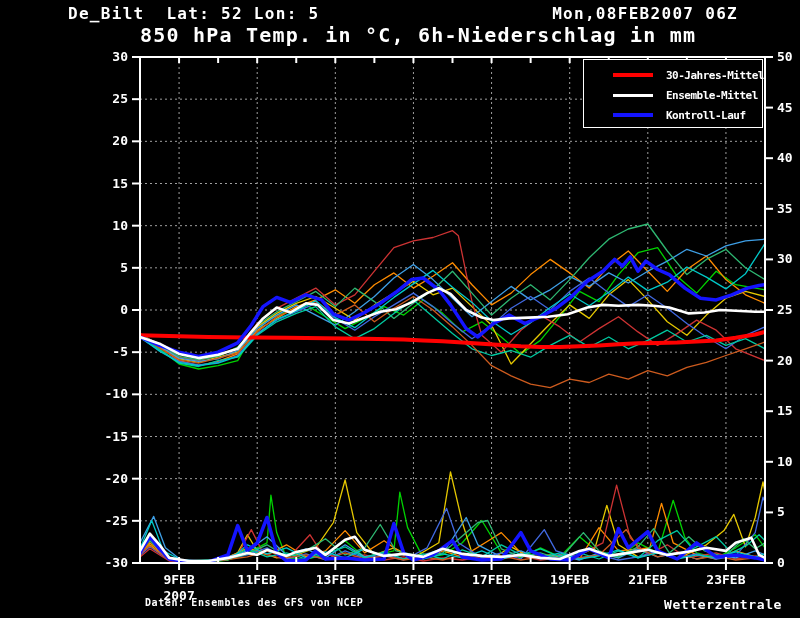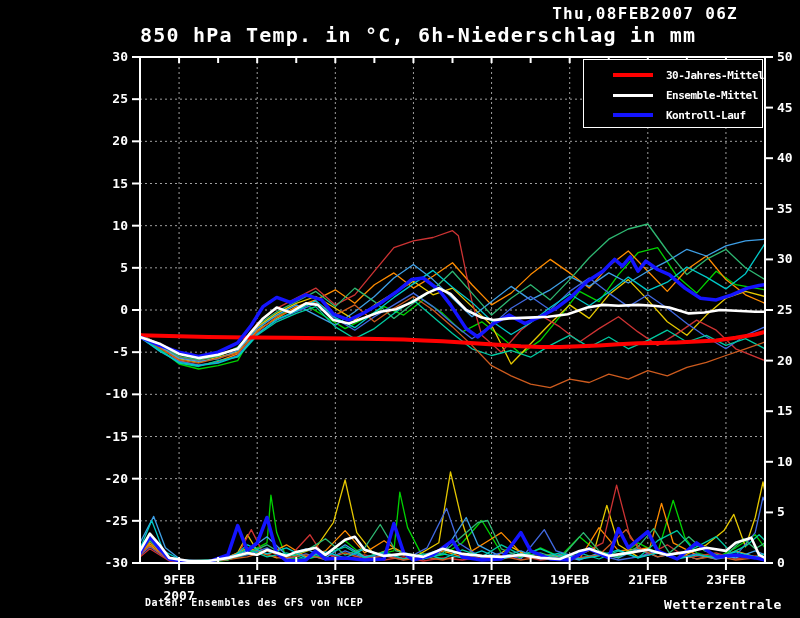"De_Bilt Lat: 52 Lon: 5" div.hdr-left { html: none -> <div>De_Bilt Lat: 52 Lon: 5</div> }
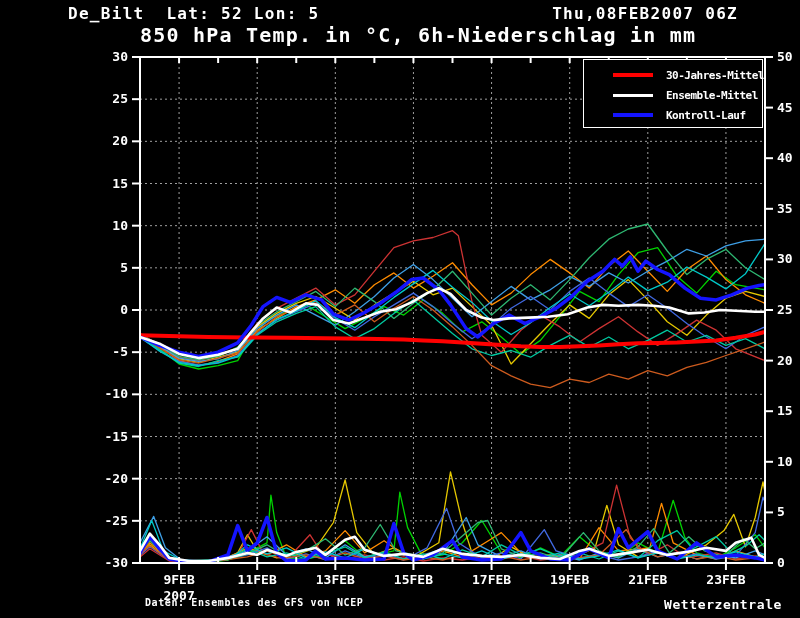"Thu,08FEB2007 06Z" div.hdr-right { text: Thu,08FEB2007 -> Mon,08FEB2007 }
